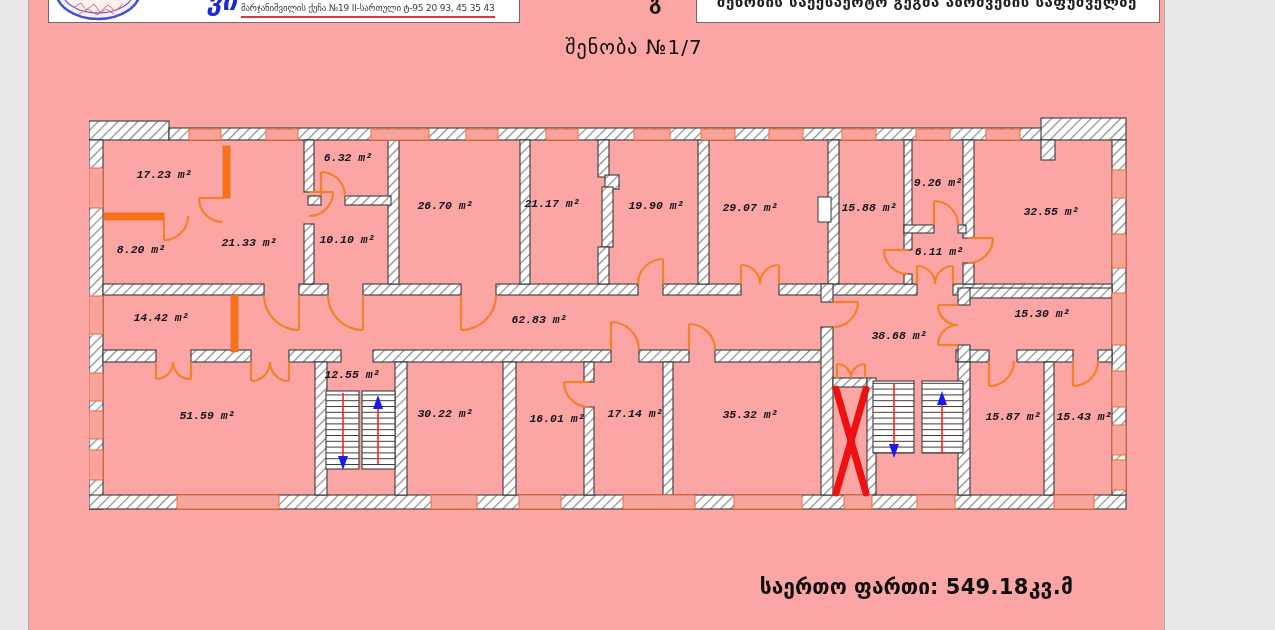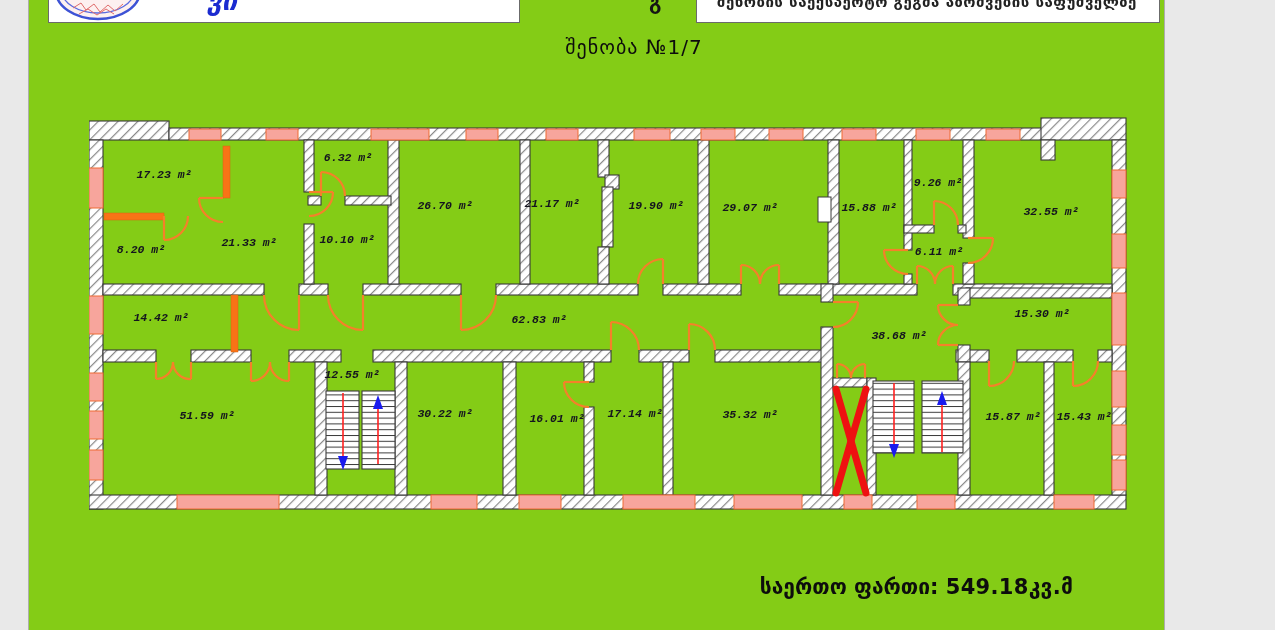"ვი" .page { background: #84cc16 -> #fca5a5 }
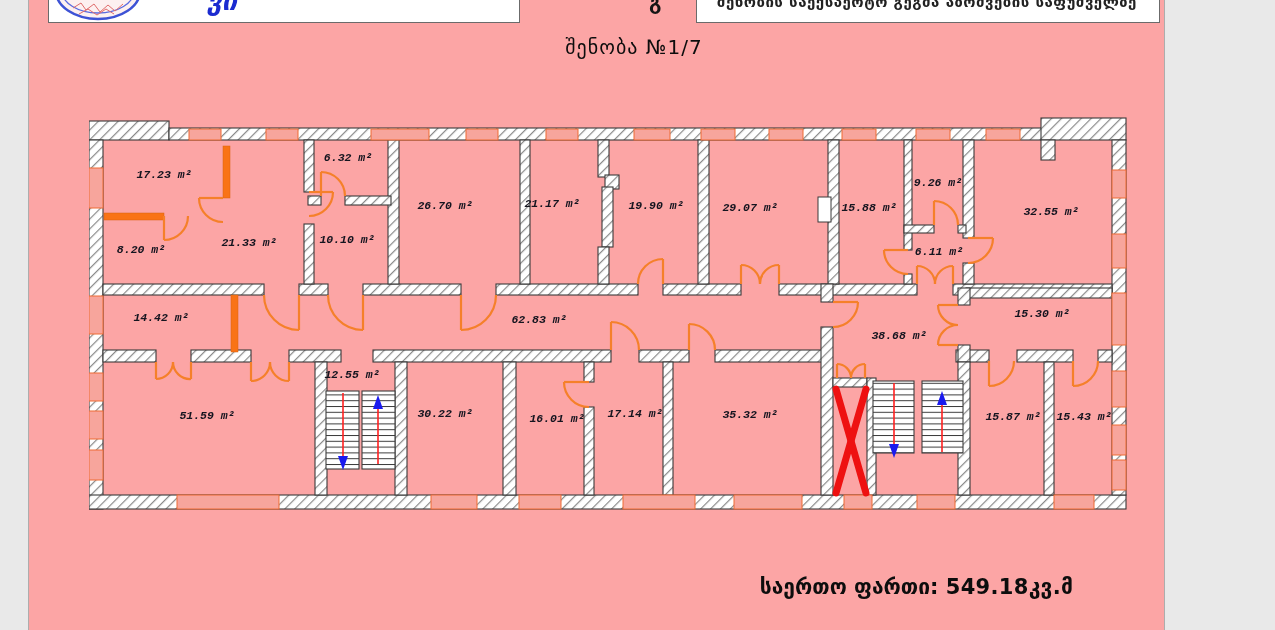"მარჯანიშვილის ქუჩა №19 II-სართული ტ-95" div.addr { html: none -> <div>მარჯანიშვილის ქუჩა №19 II-სართული ტ-95 20 93, 45 35 43</div> }
